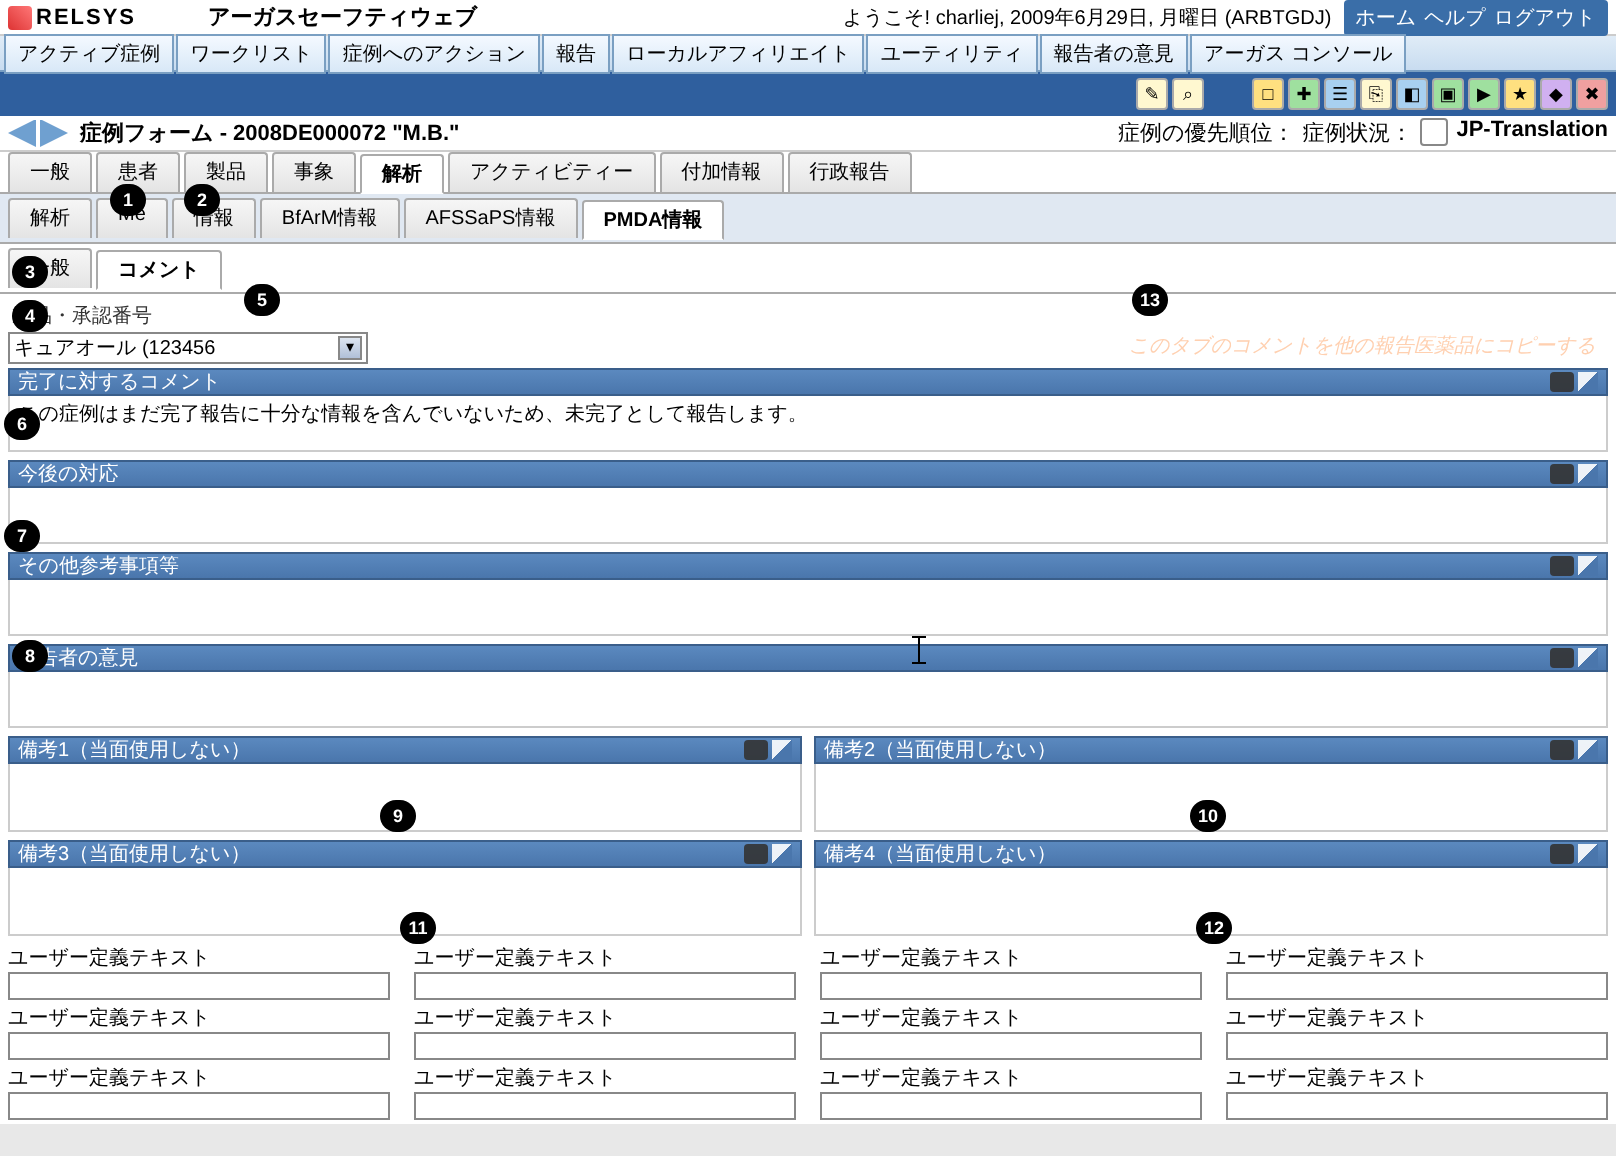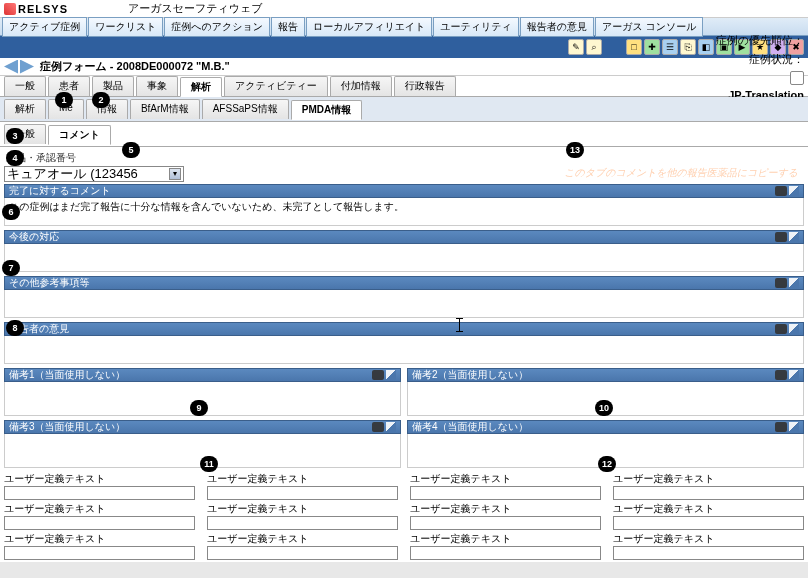"アーガスセーフティウェブ" .product-title { font-weight: none -> bold; margin-left: 60px -> 36px }
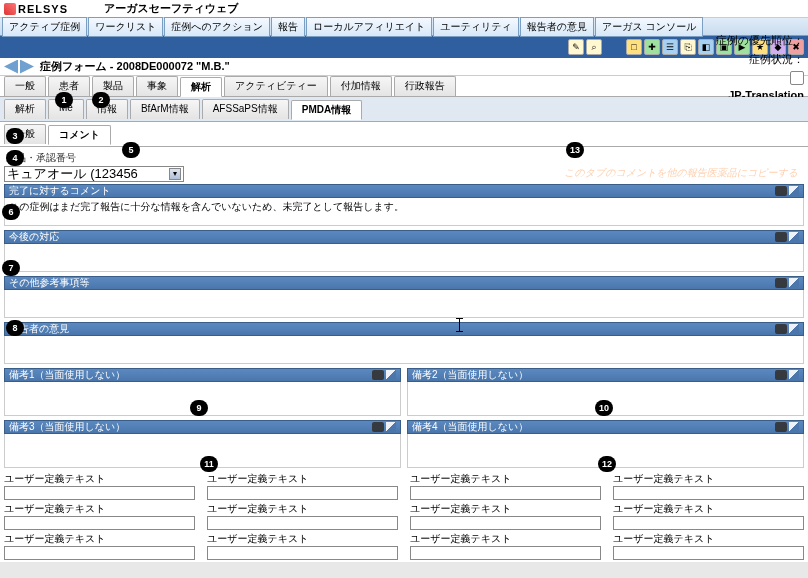"ようこそ! charliej, 2009年6月29日, 月曜日" div.topbar-right { html: none -> <div> <span>ようこそ! charliej, 2009年6月29日, 月曜日 (ARBTGDJ)</span> <div> <span>ホーム</span> <span>ヘルプ</span> <span>ログアウト</span> </div> </div> }
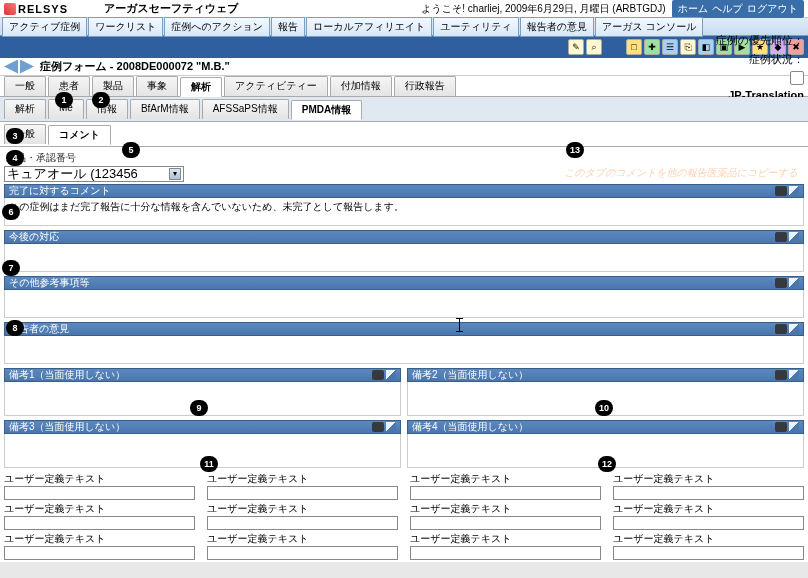"症例の優先順位：" .case-state { align-items: flex-end -> flex-start; flex-direction: column -> none }
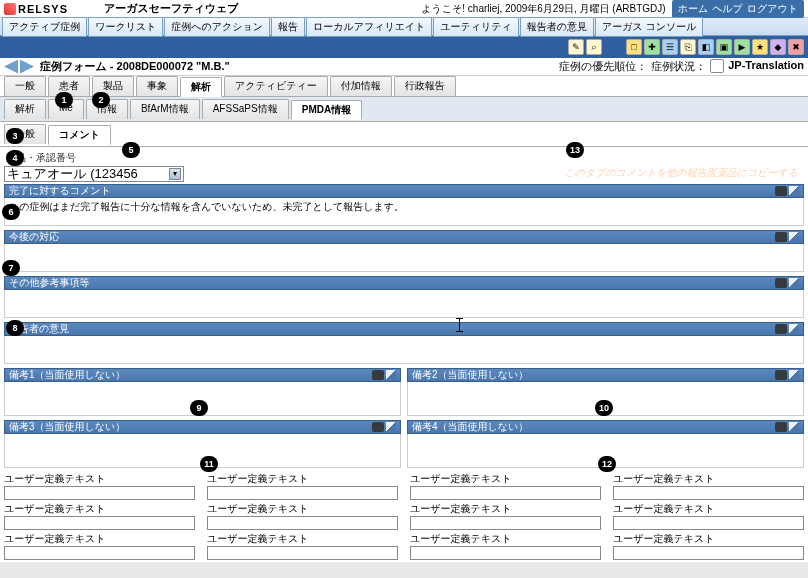"キュアオール (123456" span { font-size: 13px -> 10px }
